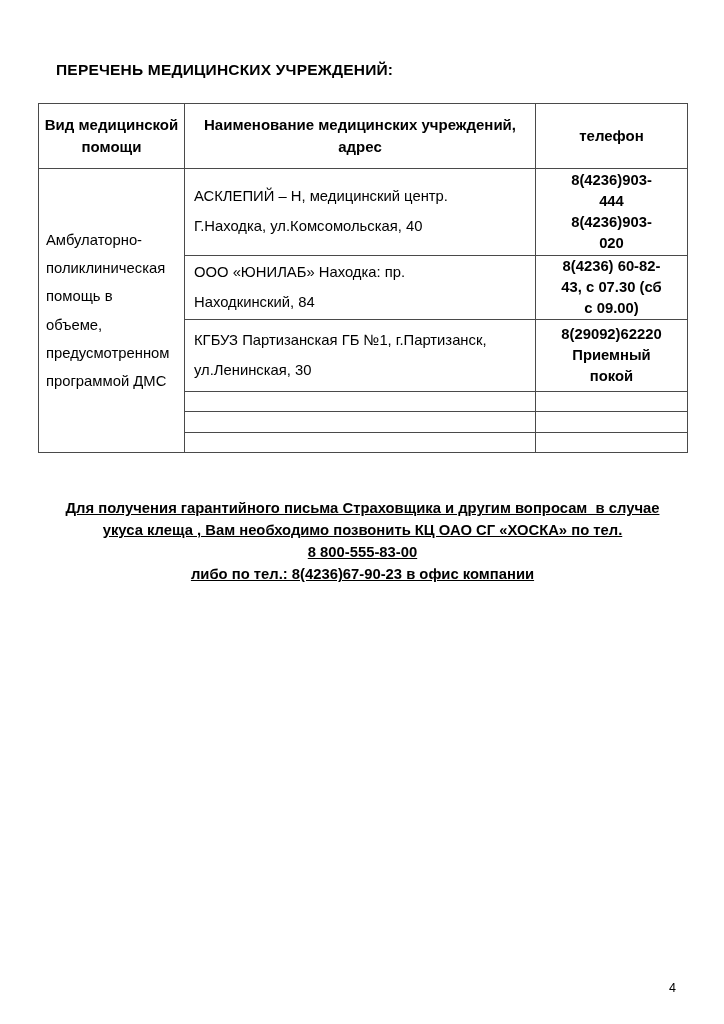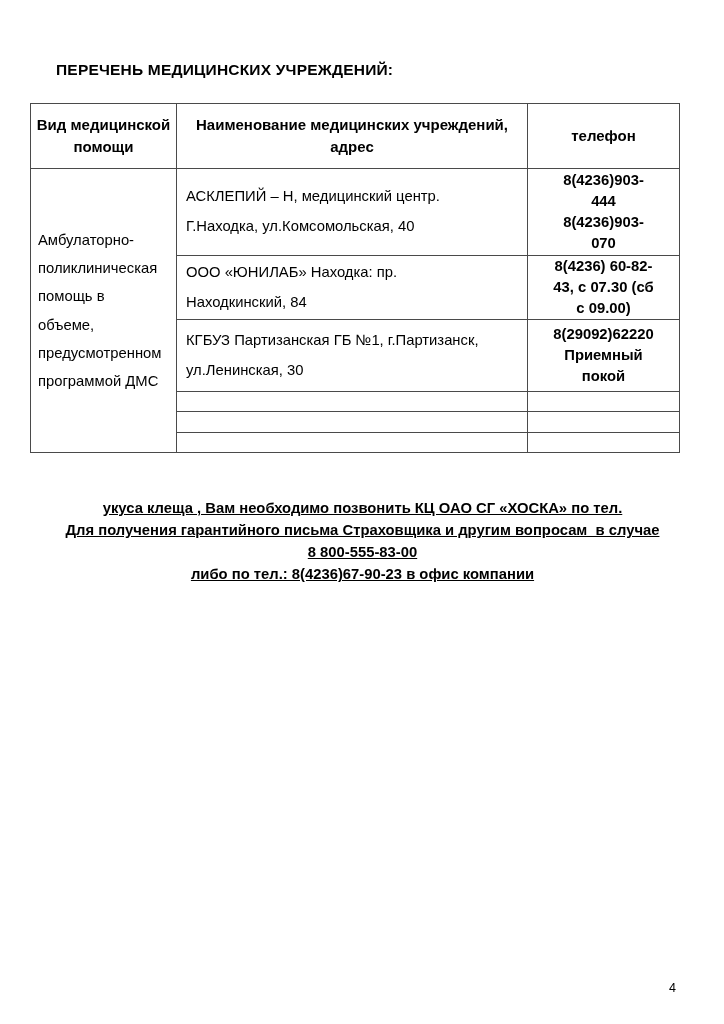"Вид медицинской помощи" table.med { left: 30px -> 38px }
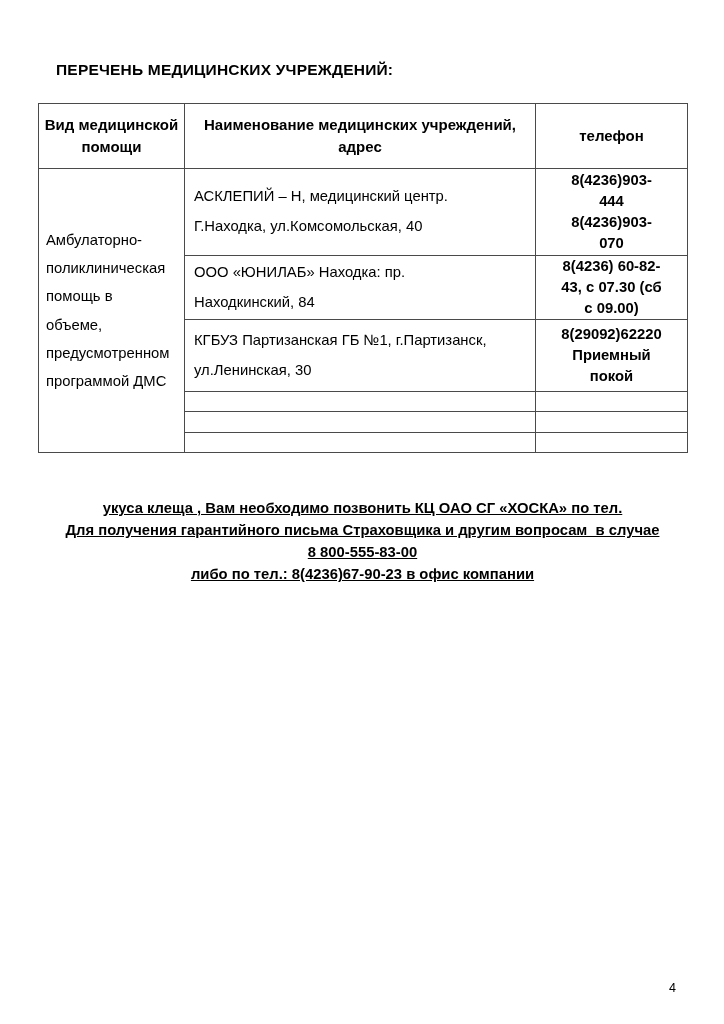"8(4236)903-" td.phone { text: 070 -> 020 }
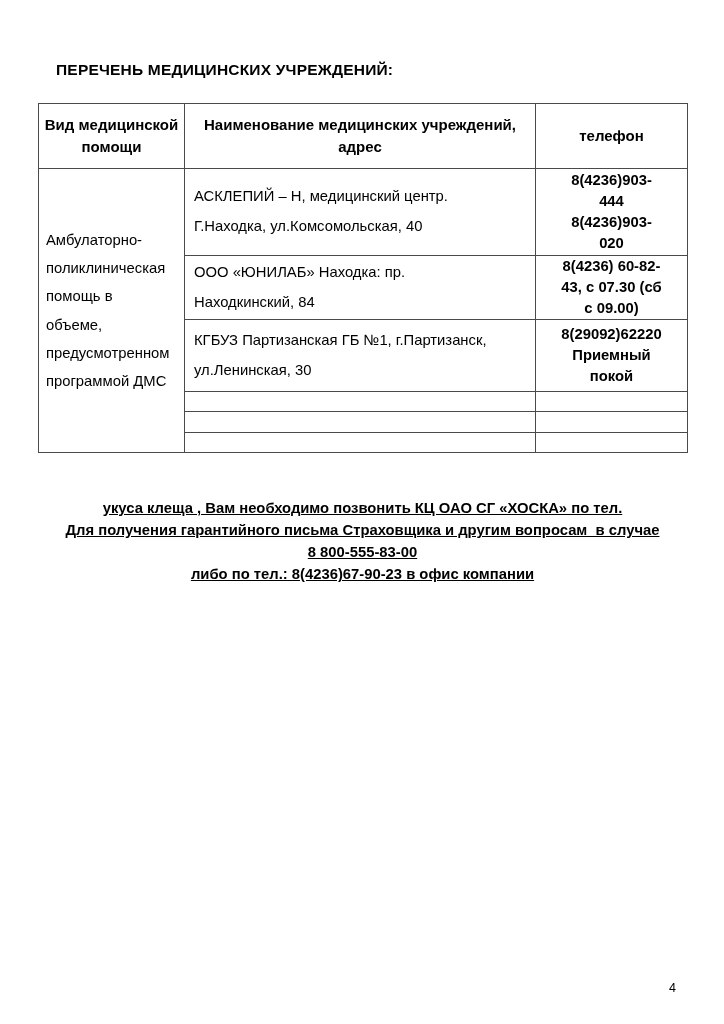"укуса клеща , Вам необходимо" div.fline { order: before "Для получения гарантийного письма" -> after "Для получения гарантийного письма" }
